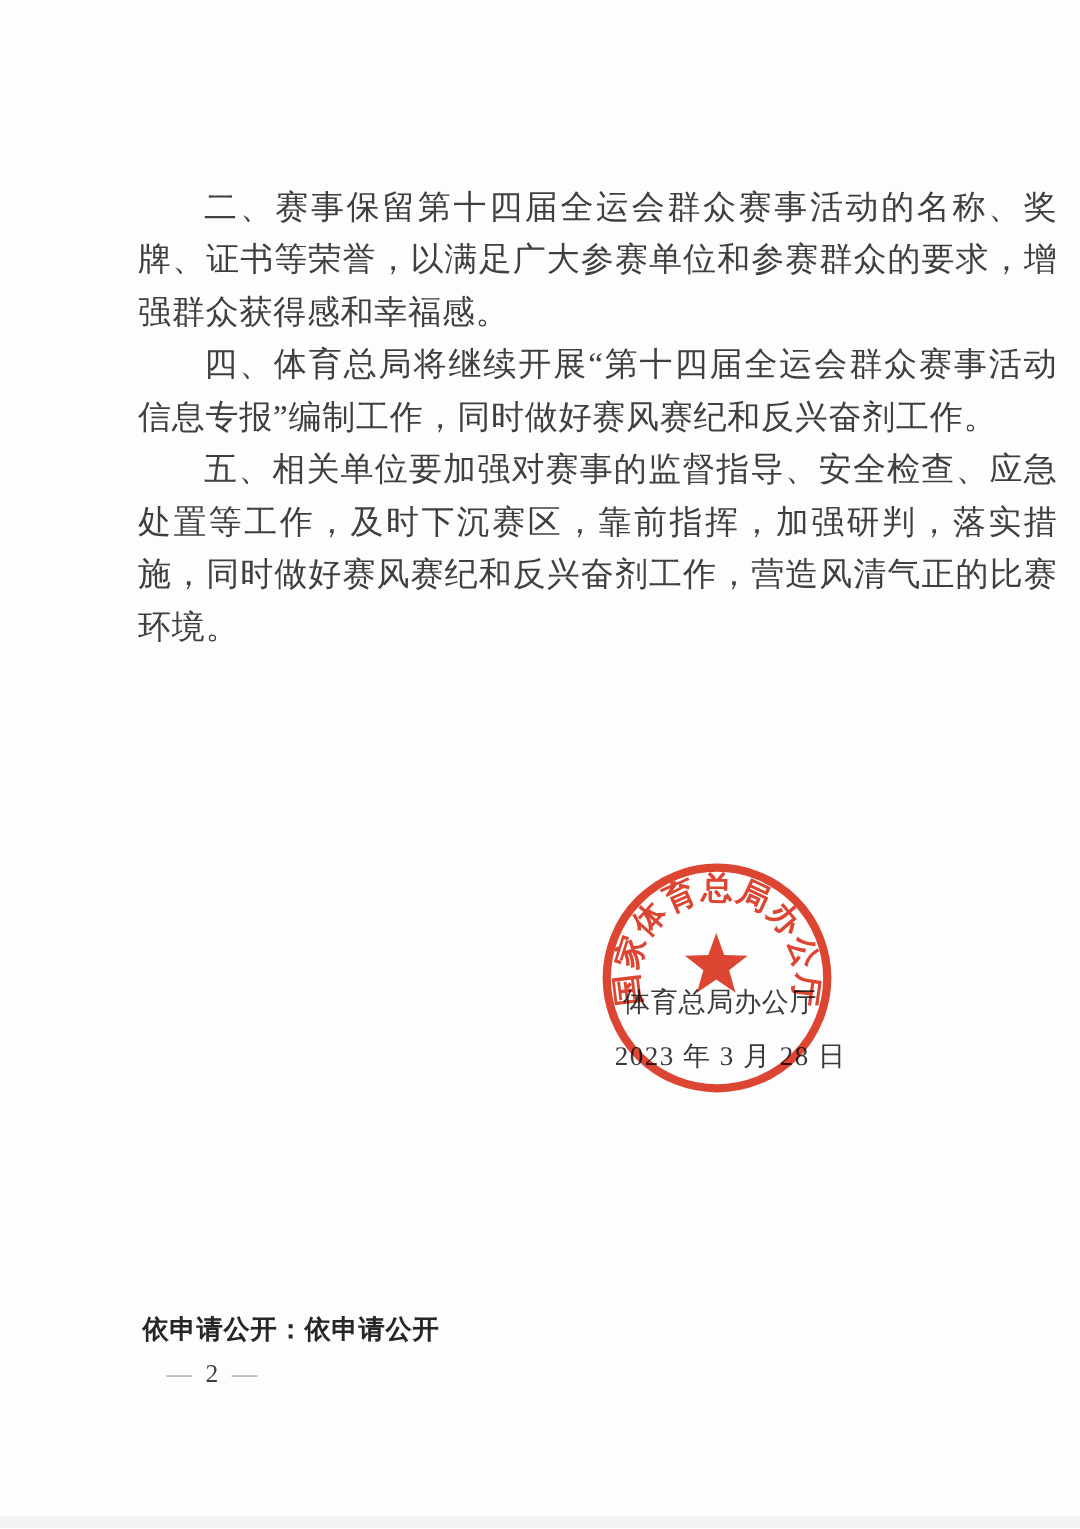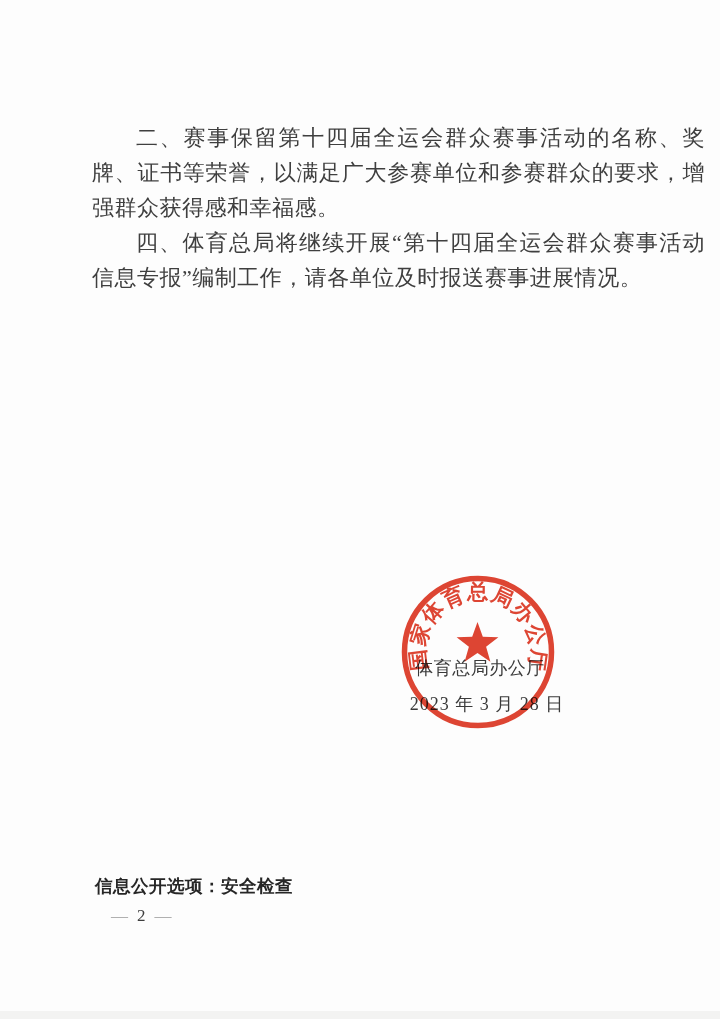"四、体育总局将继续开展“第十四届全运会群众赛事活动信息专报”编制工作，请各单位及" p { text: 请各单位及时报送赛事进展情况 -> 同时做好赛风赛纪和反兴奋剂工作 }
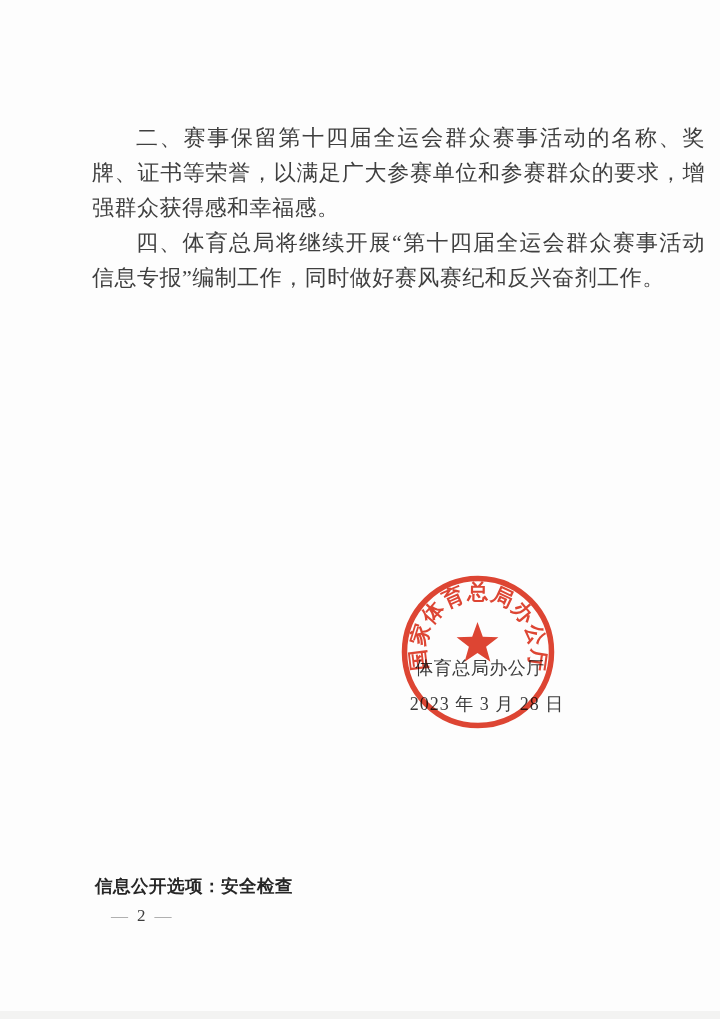"五、相关单位要加强对赛事的监督指导、安全检查、应急处置等工作，及时下沉赛区，靠前" p { html: none -> <p>五、相关单位要加强对赛事的监督指导、安全检查、应急处置等工作，及时下沉赛区，靠前指挥，加强研判，落实措施，同时做好赛风赛纪和反兴奋剂工作，营造风清气正的比赛环境。</p> }
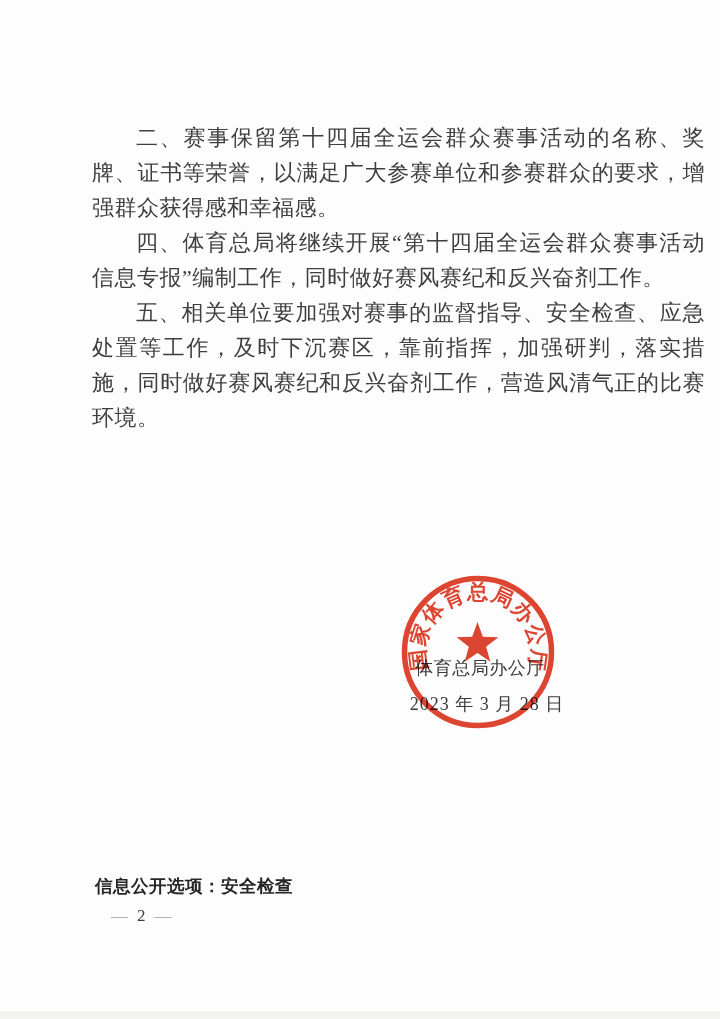"信息公开选项：安全检查" div.disclosure { text: 信息公开选项：安全检查 -> 依申请公开：依申请公开 }
